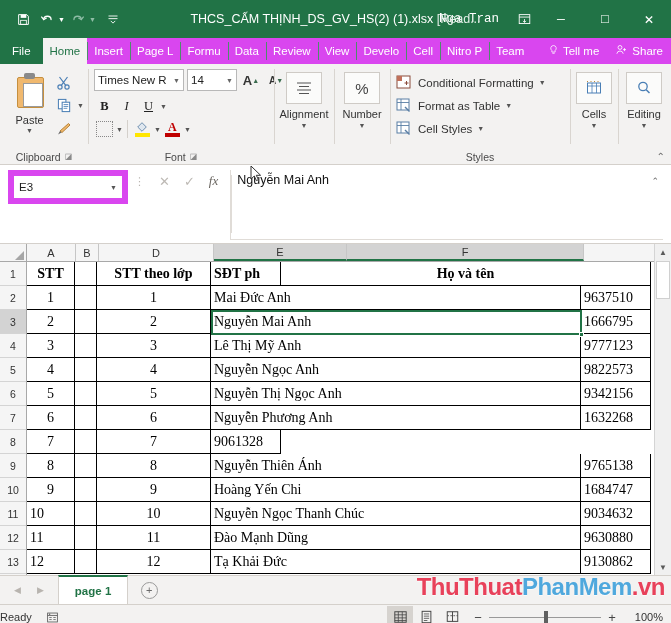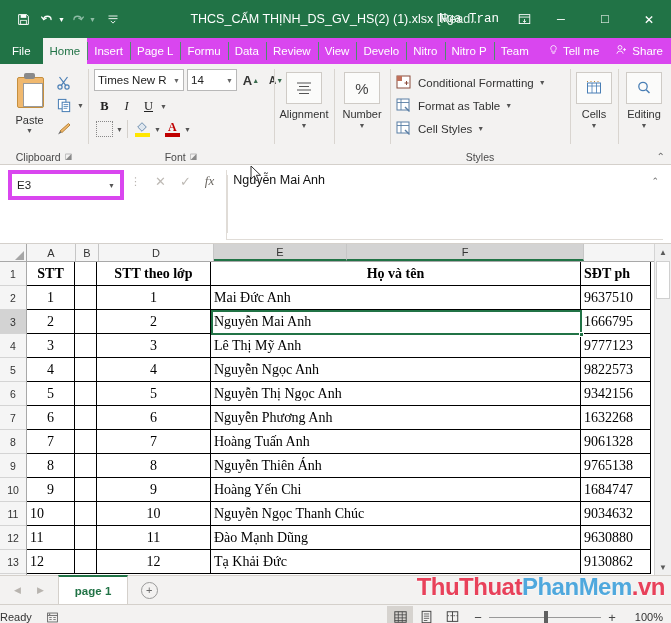"Nitro" div.rtab { text: Nitro -> Cell }
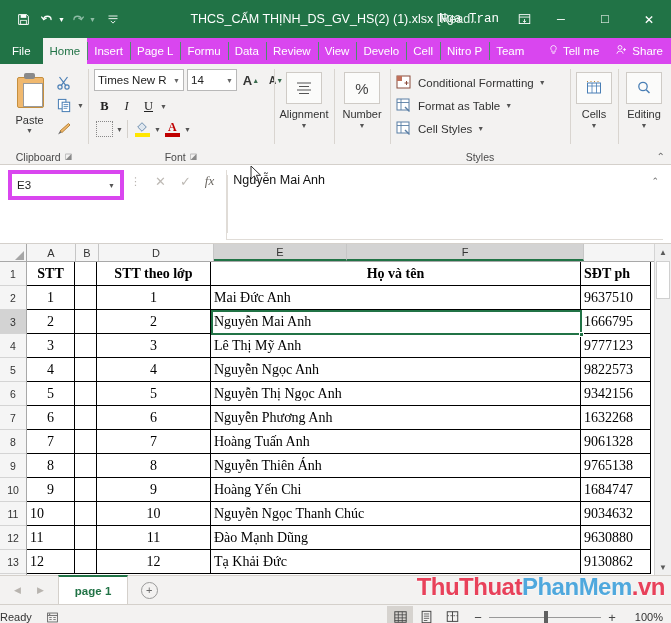"E3" .namebox { border: 4px solid #d946ef -> 6px solid #d946ef }
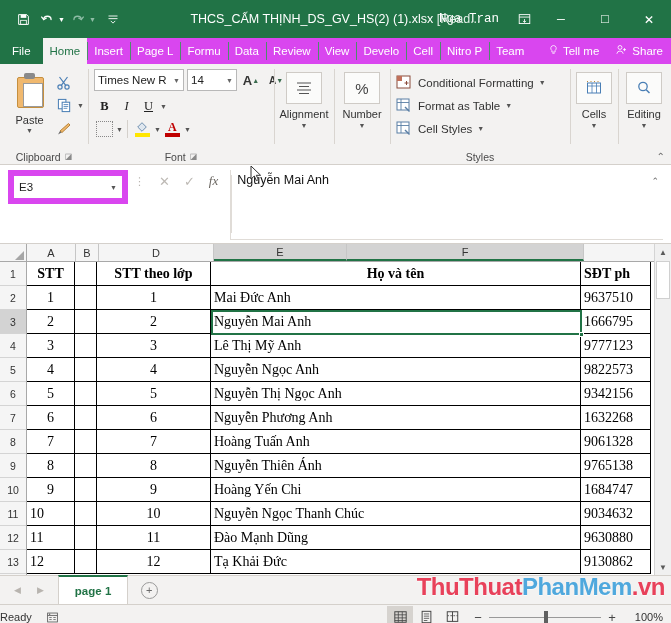"Họ và tên" div.cell { order: before "SĐT ph" -> after "SĐT ph" }
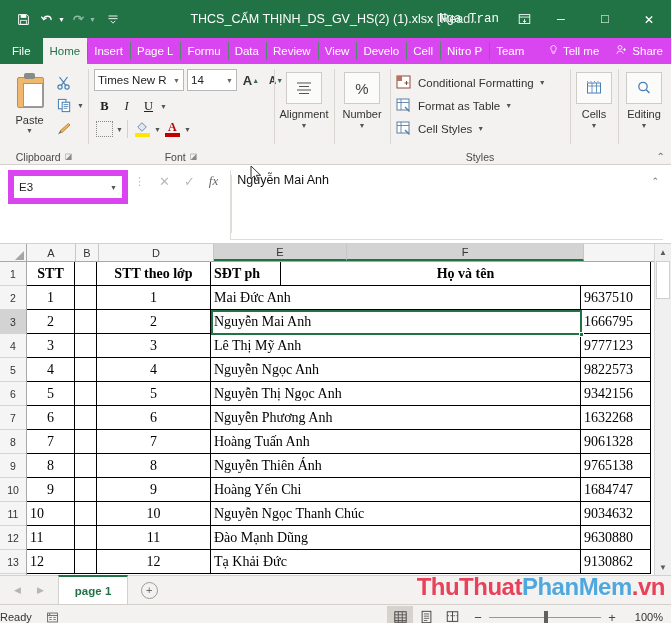"Hoàng Tuấn Anh" div.cell { html: <div>Hoàng Tuấn Anh</div> -> none }
